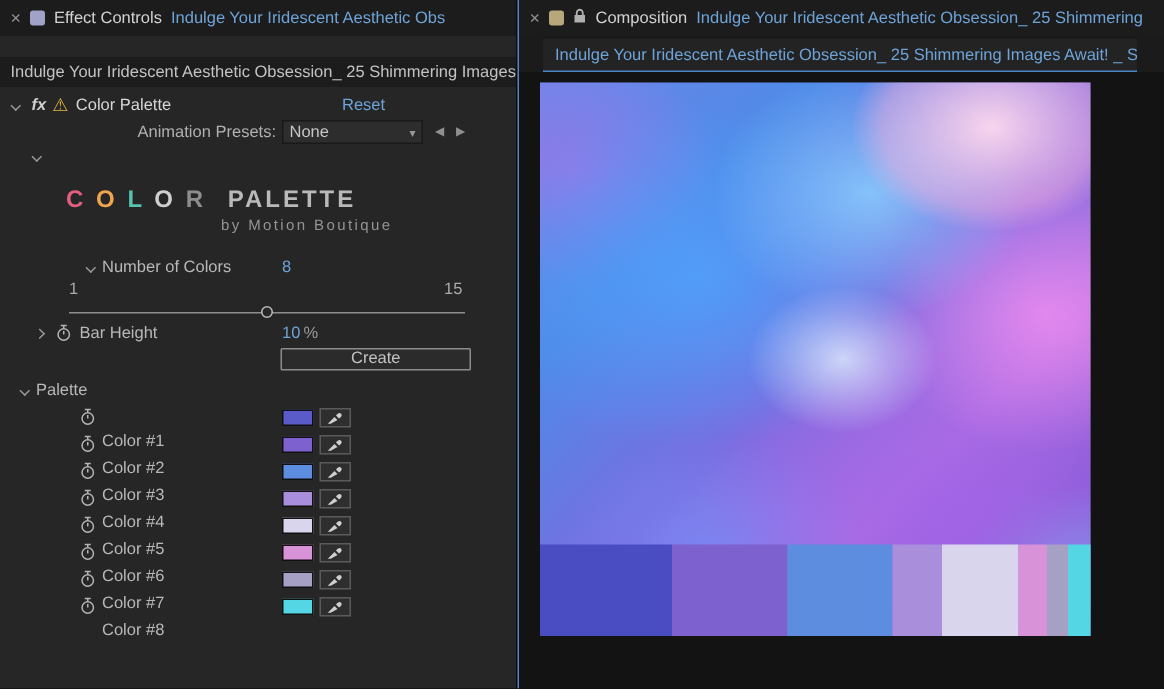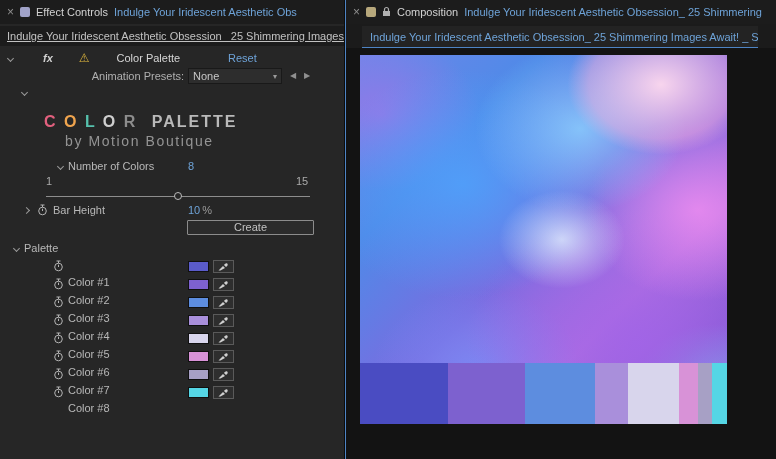"Indulge Your Iridescent Aesthetic Obsession_ 25 Shimmering Images" .layerbar { margin-top: 2px -> 14px; text-decoration: underline -> none }
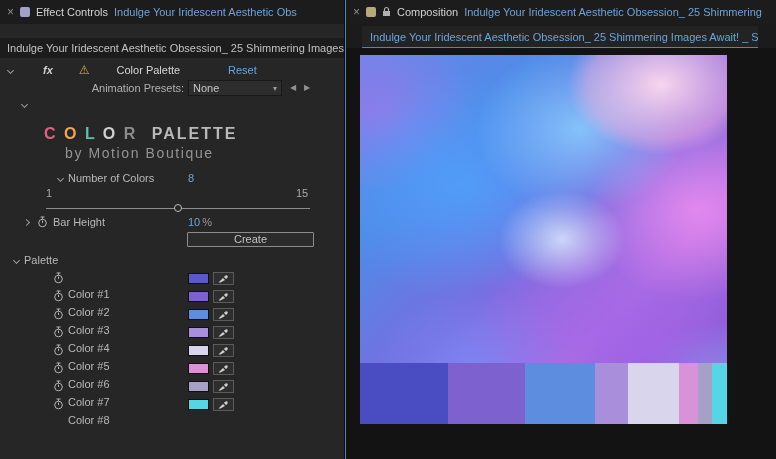"fx" div.row { gap: 22px -> none }
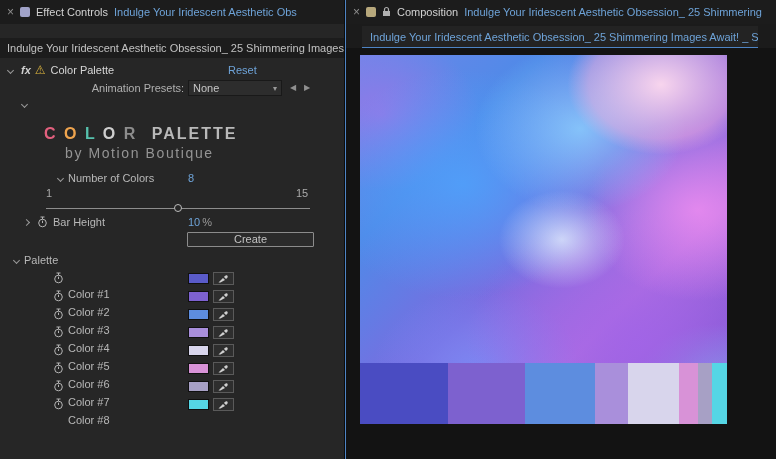"by Motion Boutique" .byline { font-size: 14px -> 10px; text-align: none -> center }
